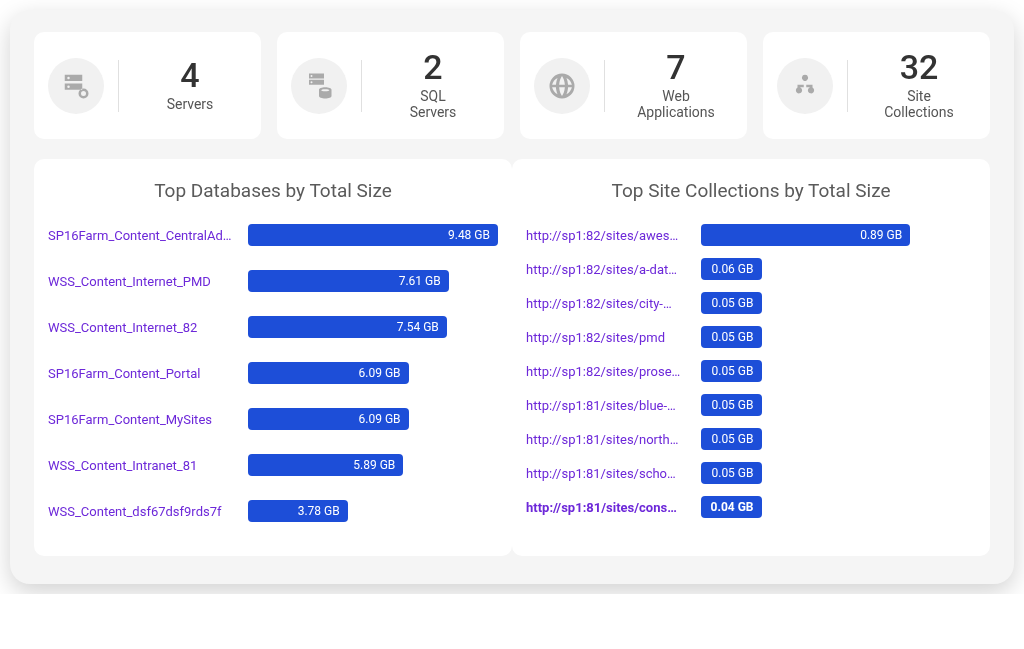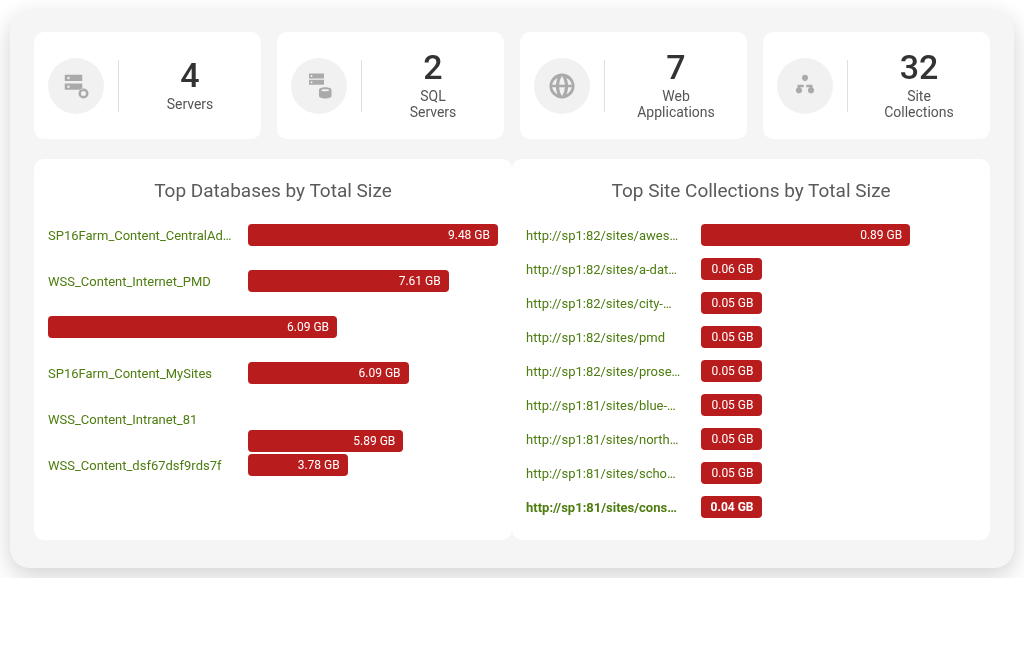"SP16Farm_Content_CentralAdmin" .bar-label { color: #4d7c0f -> #6d28d9 }
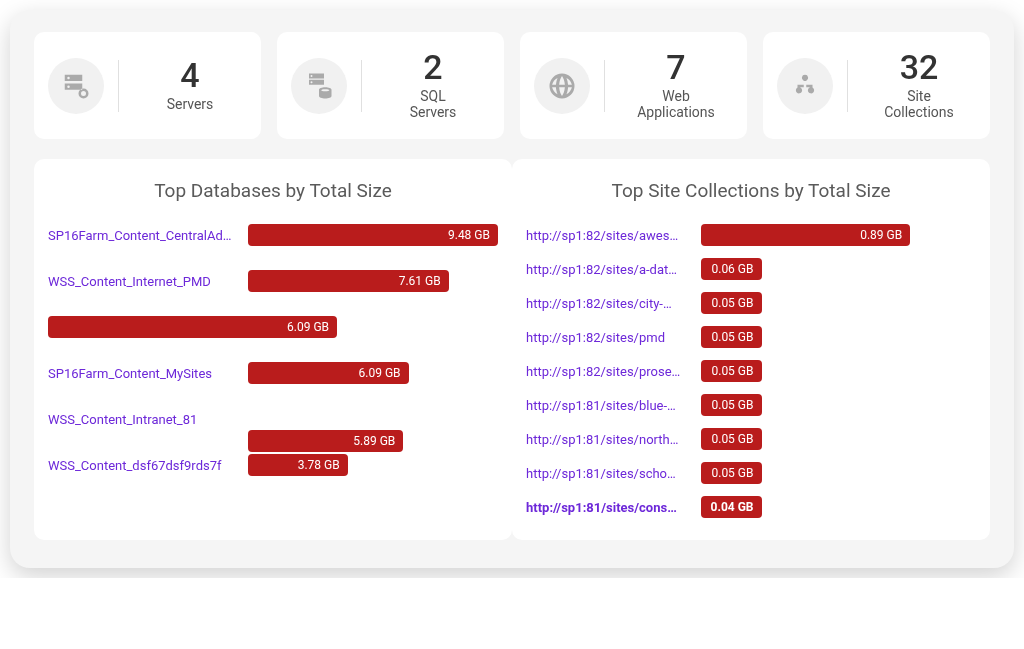"9.48 GB" .bar-fill { background: #b91c1c -> #1d4ed8 }
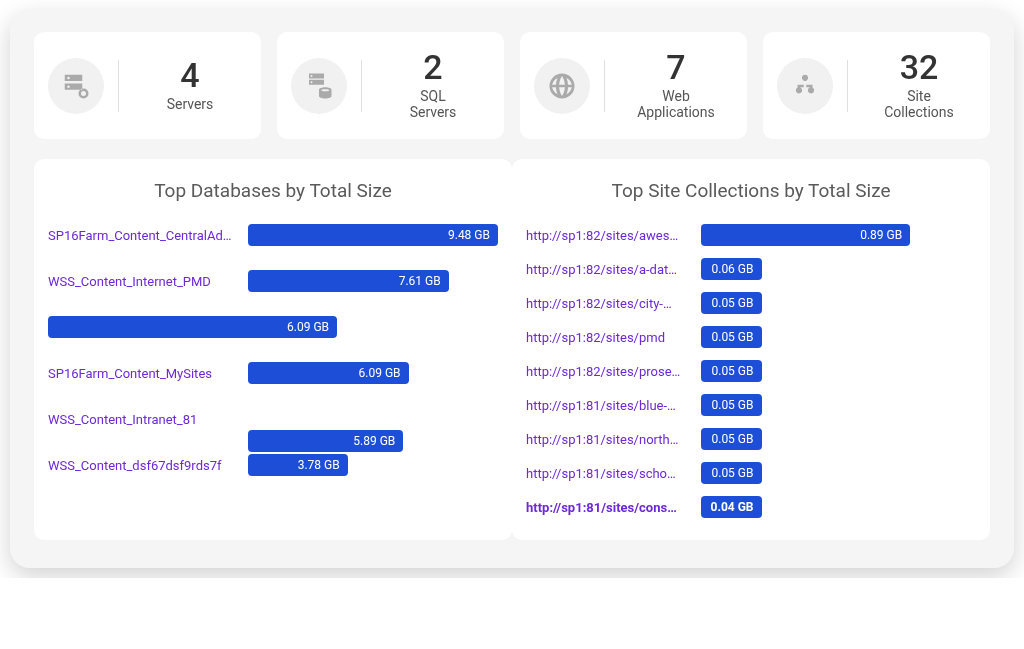"WSS_Content_Internet_82" div.row-wrap { html: none -> <div> <div> <div>WSS_Content_Internet_82</div> <div> <div> <span>7.54 GB</span> </div> </div> </div> </div> }
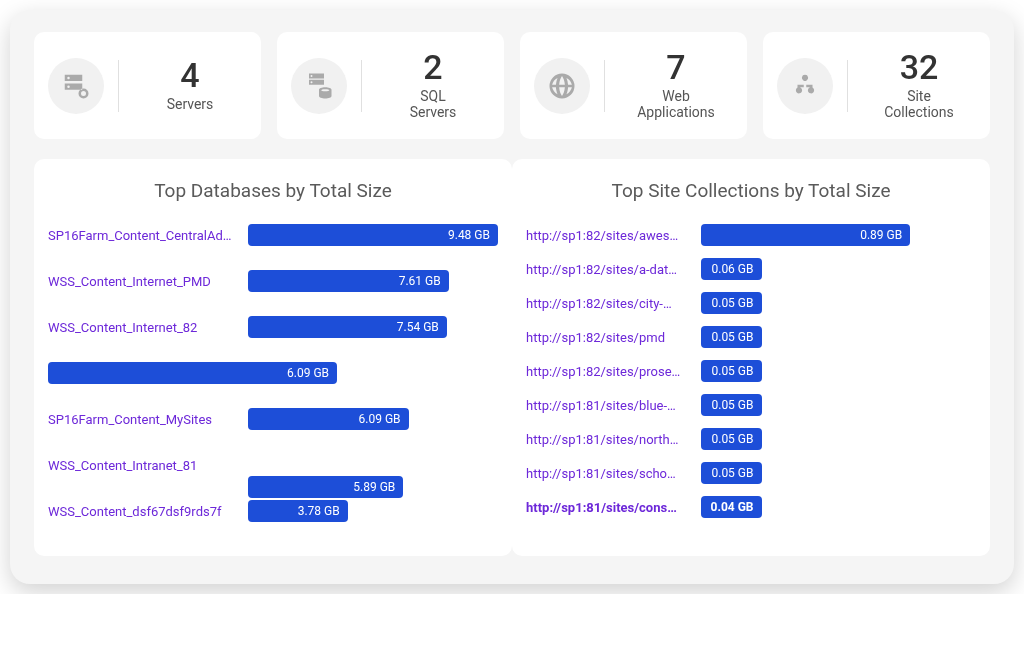"SP16Farm_Content_Portal" div.bar-label { html: none -> <div>SP16Farm_Content_Portal</div> }
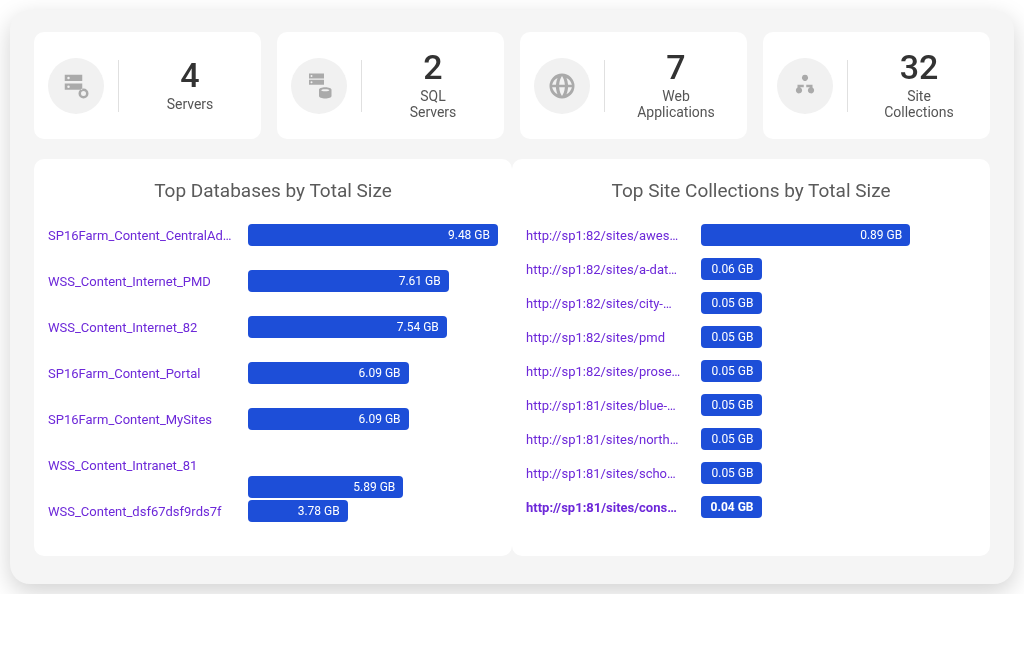"5.89 GB" div.bar-fill { margin-top: 22px -> none }
